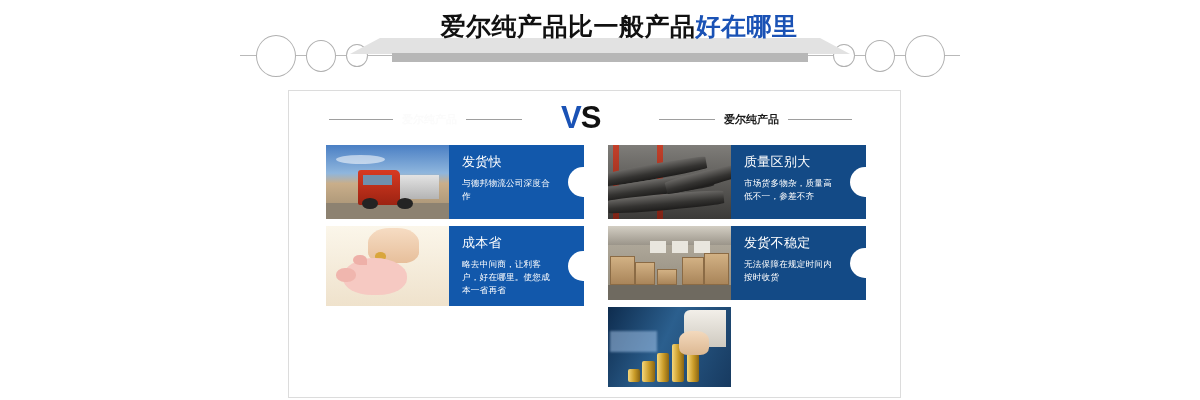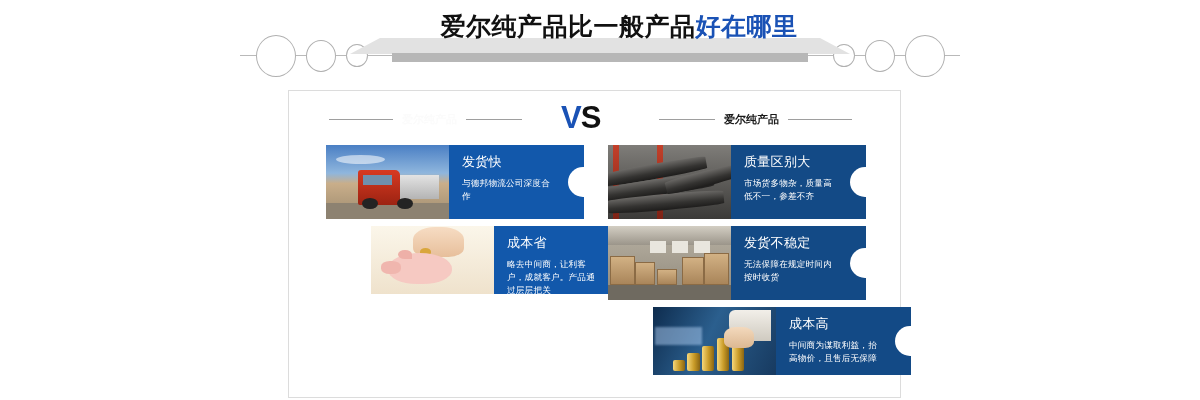"成本省" .card.tall { height: 68px -> 80px; margin-left: 45px -> none }
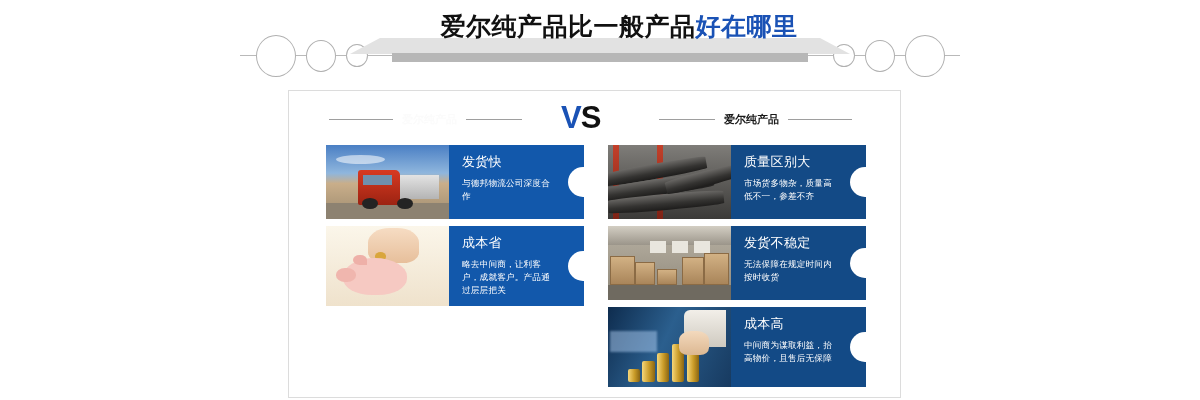"略去中间商，让利客户，成就客户。产品通过层层把关" div.card-desc { text: 成就客户。产品通过层层把关 -> 好在哪里。使您成本一省再省 }
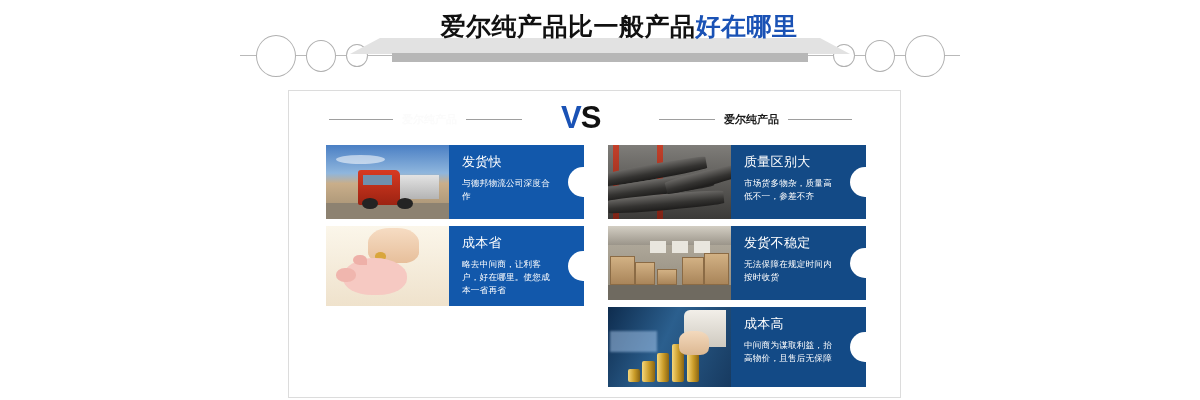"成本高" div.body { html: <div> <div>成本高</div> <div>中间商为谋取利益，抬高物价，且售后无保障</div> <div></div> </div> -> none }
